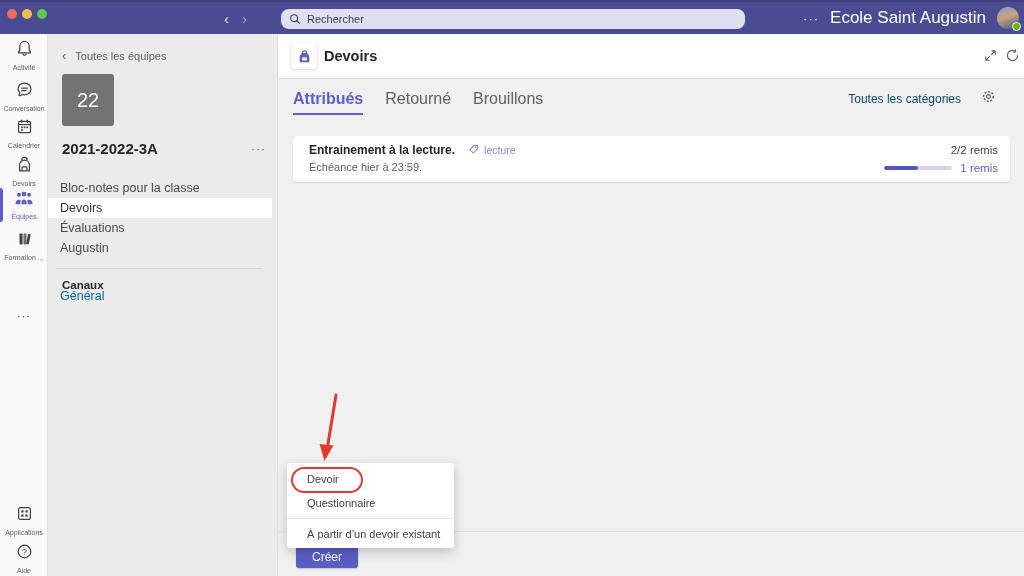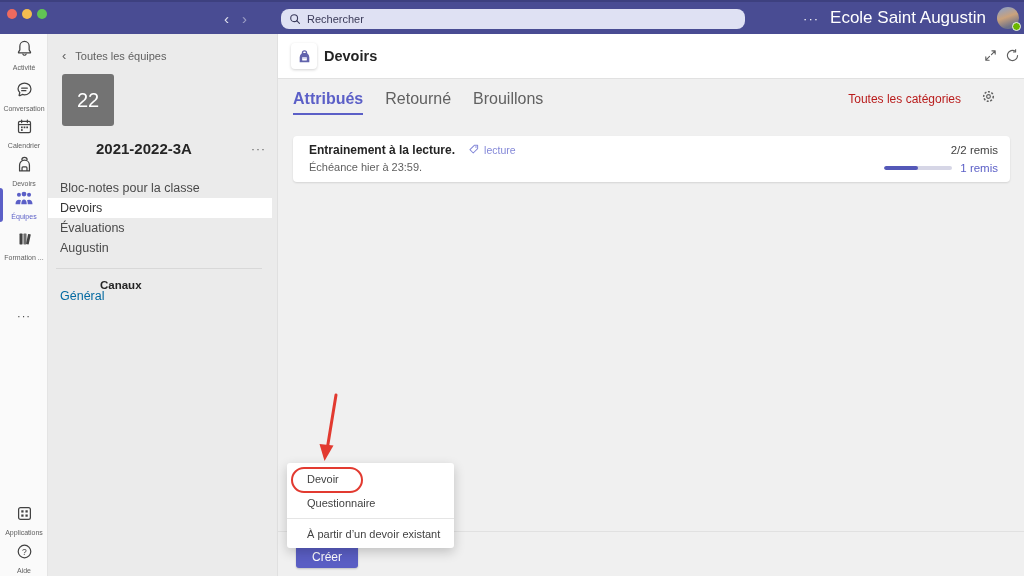"Toutes les catégories" .filter-label { color: #b91c1c -> #0c4a6e }
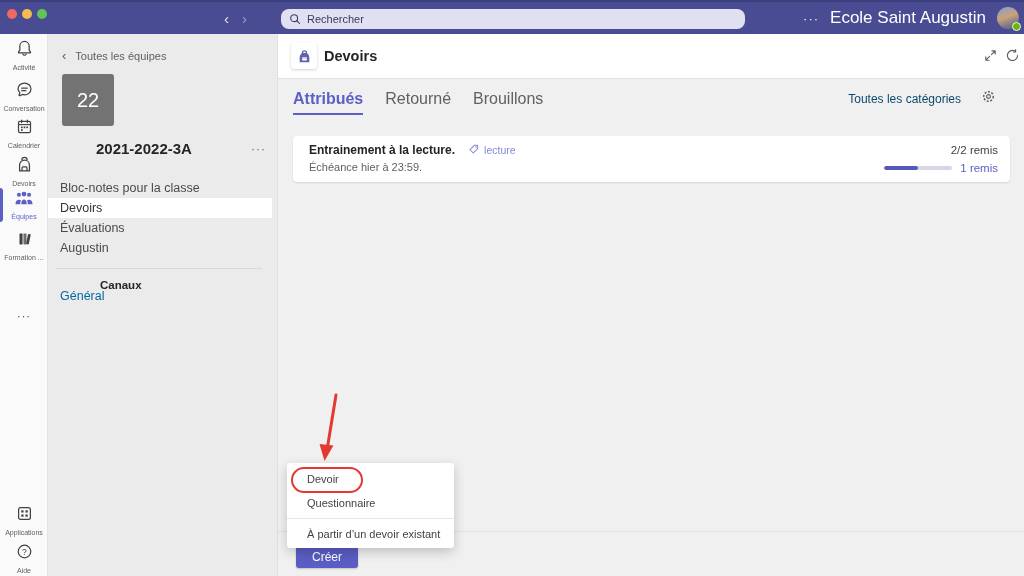"2021-2022-3A" .team-name { margin-left: 34px -> none }
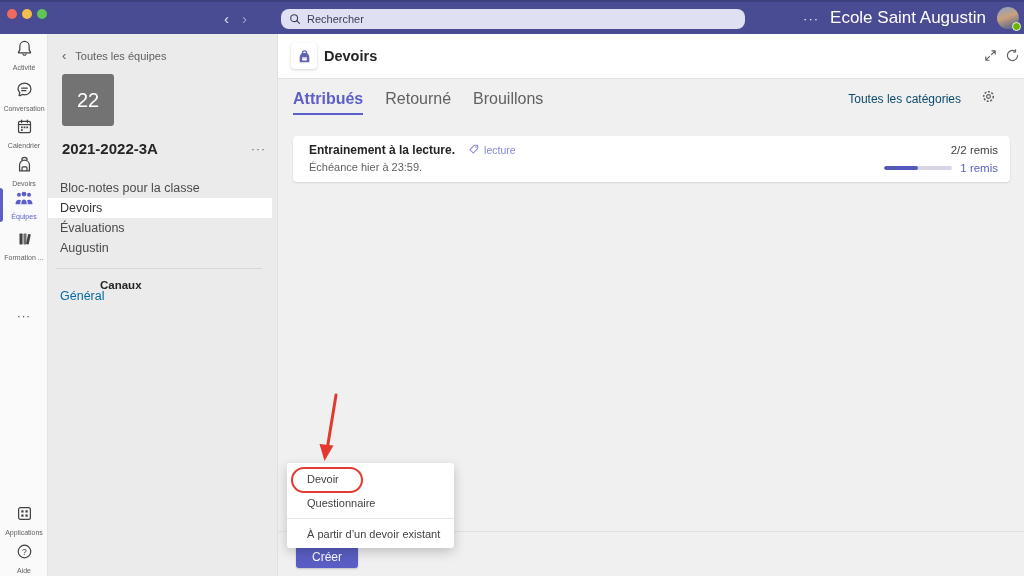"Canaux" .channels-header { margin-left: 38px -> none }
